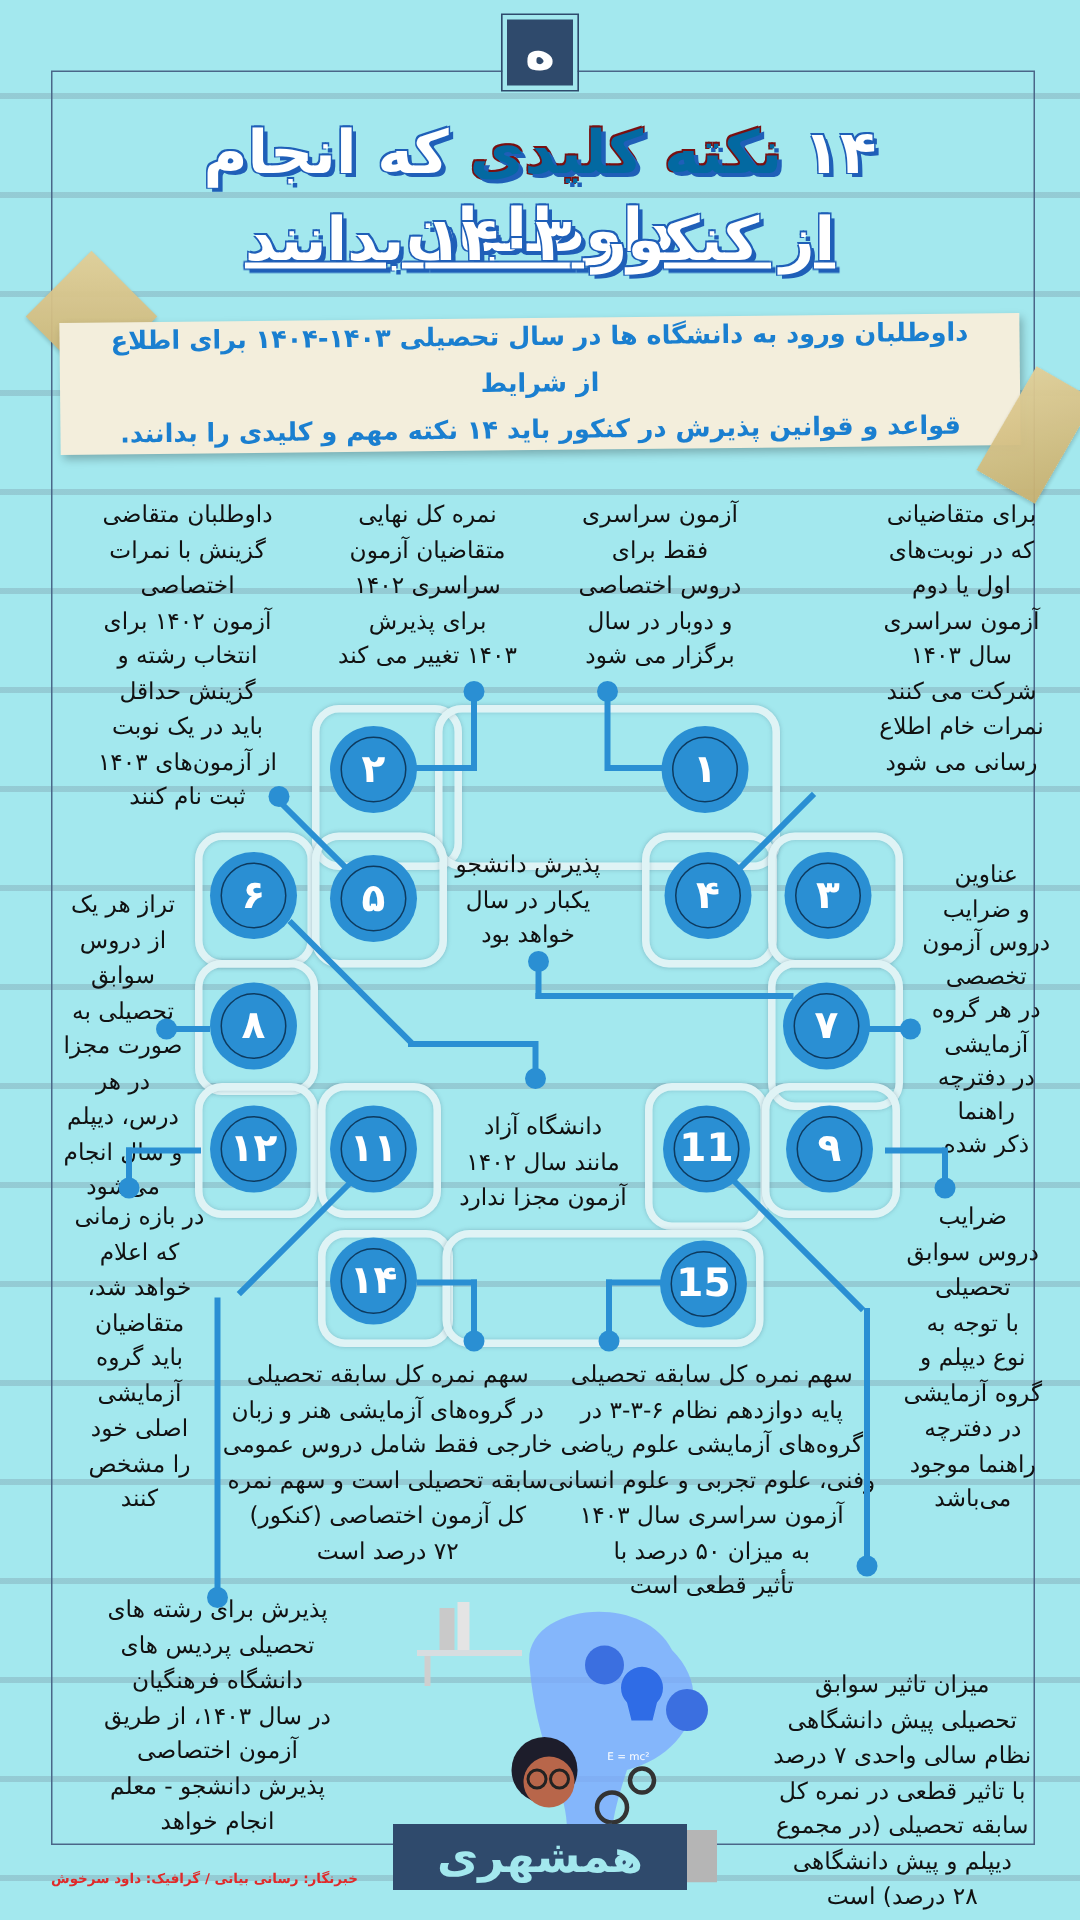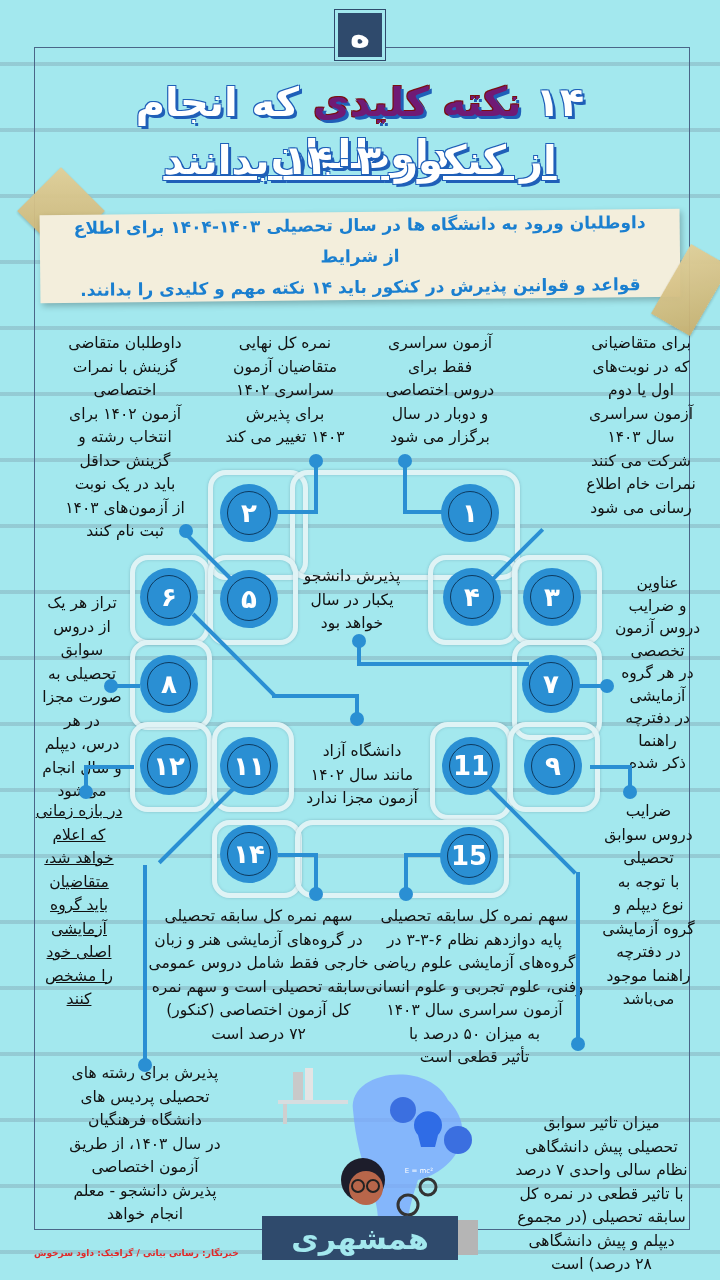"نکته کلیدی" .title .red { color: #701a75 -> #0369a1 }
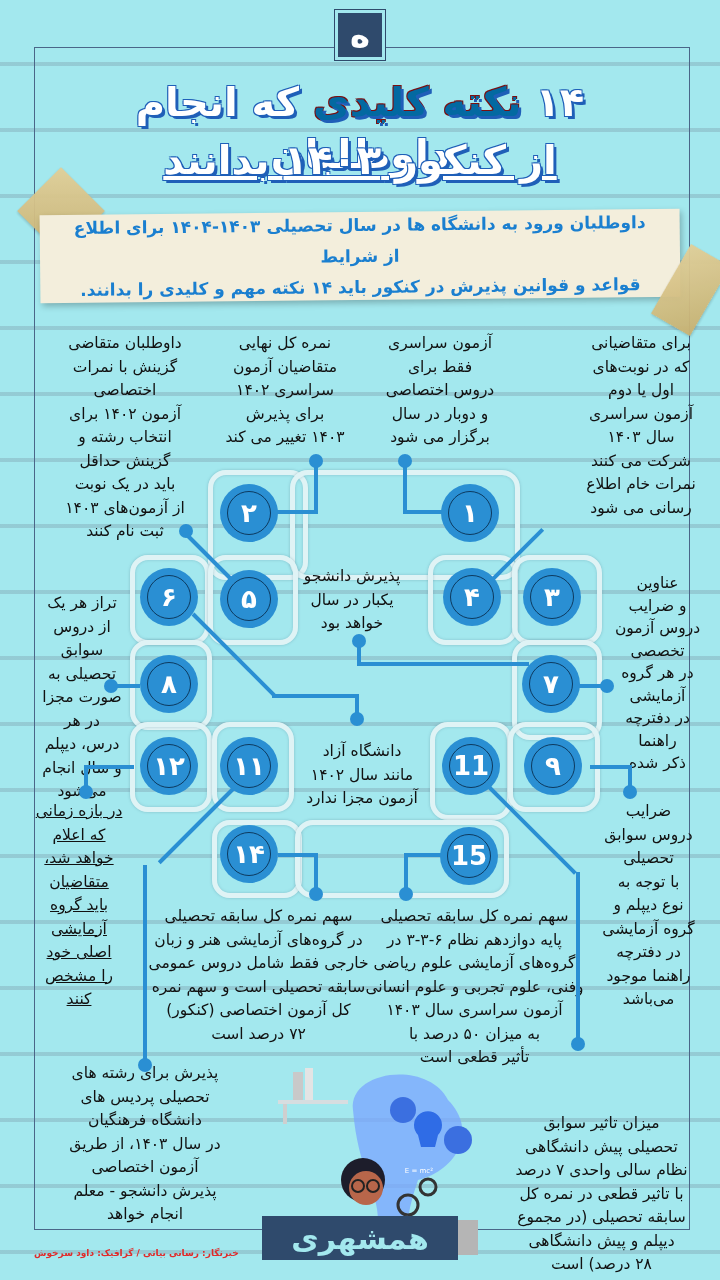"در بازه زمانی" div.txt { left: 24px -> 38px; text-decoration: underline -> none }
